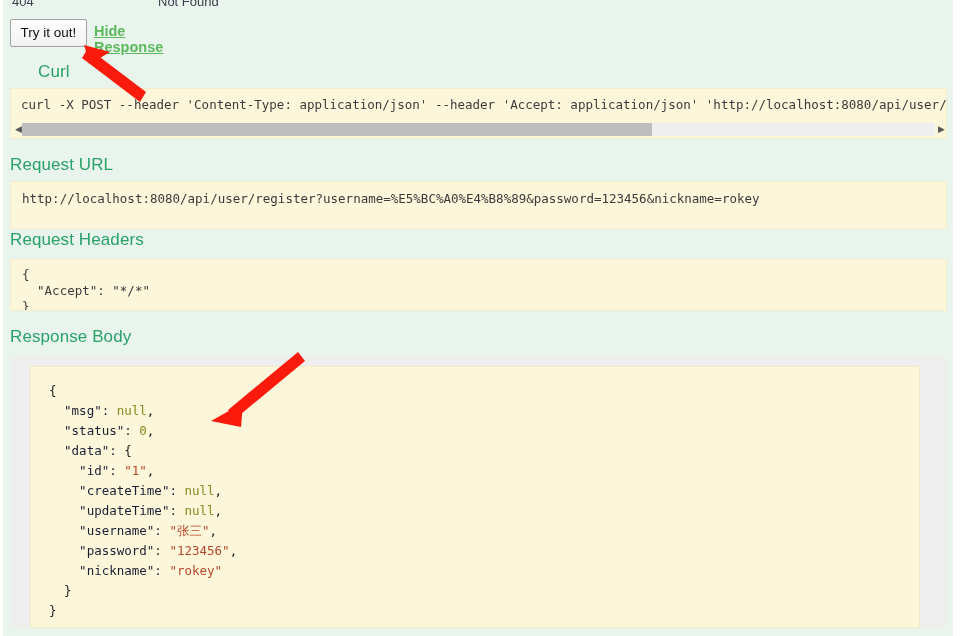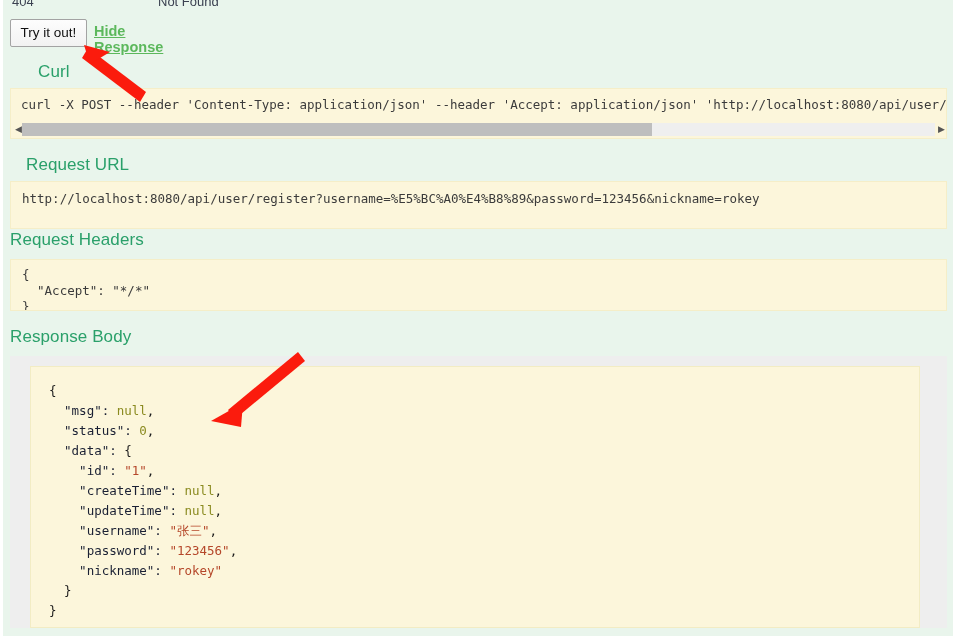"Request URL" div.sec-title { margin-left: 16px -> none }
